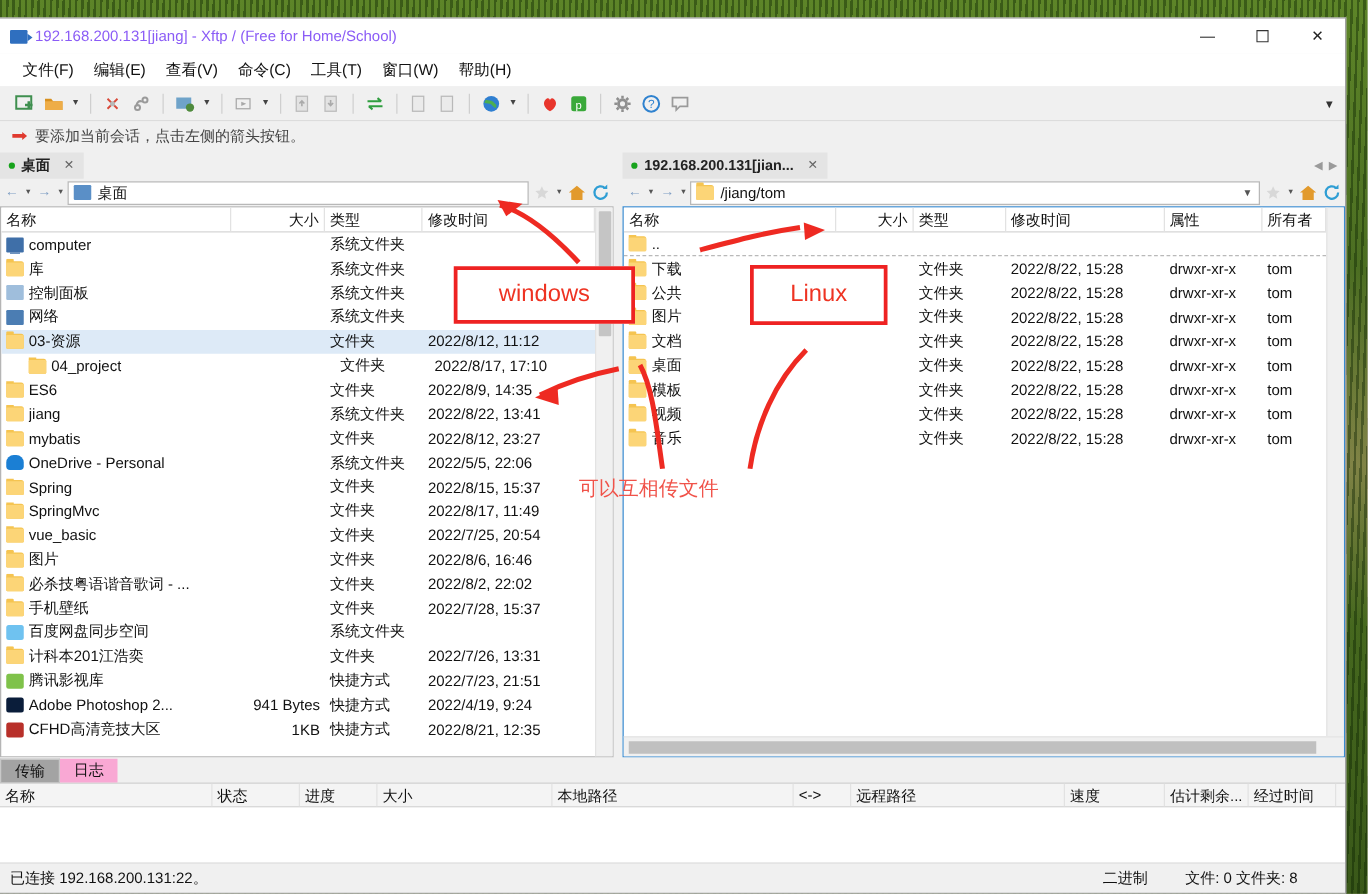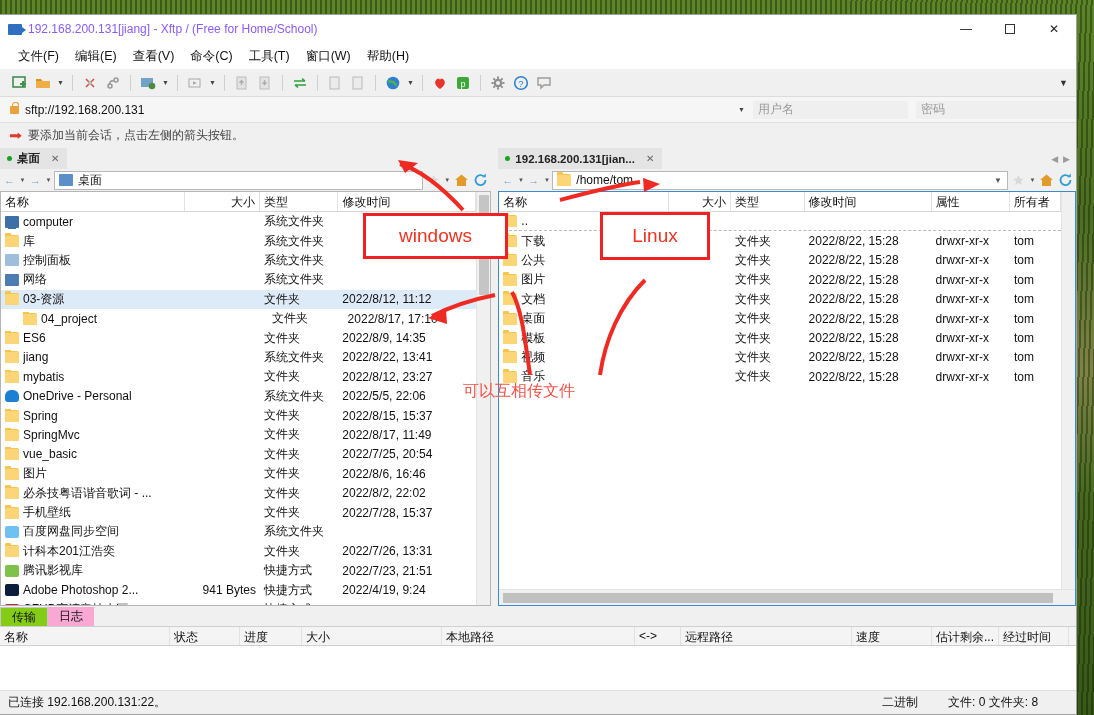"sftp://192.168.200.131" div.addrbar { html: <div> <div> <span></span> <span>sftp://192.168.200.131</span> </div> <div>▼</div> <div>用户名</div> <div></div> <div>密码</div> </div> -> none }
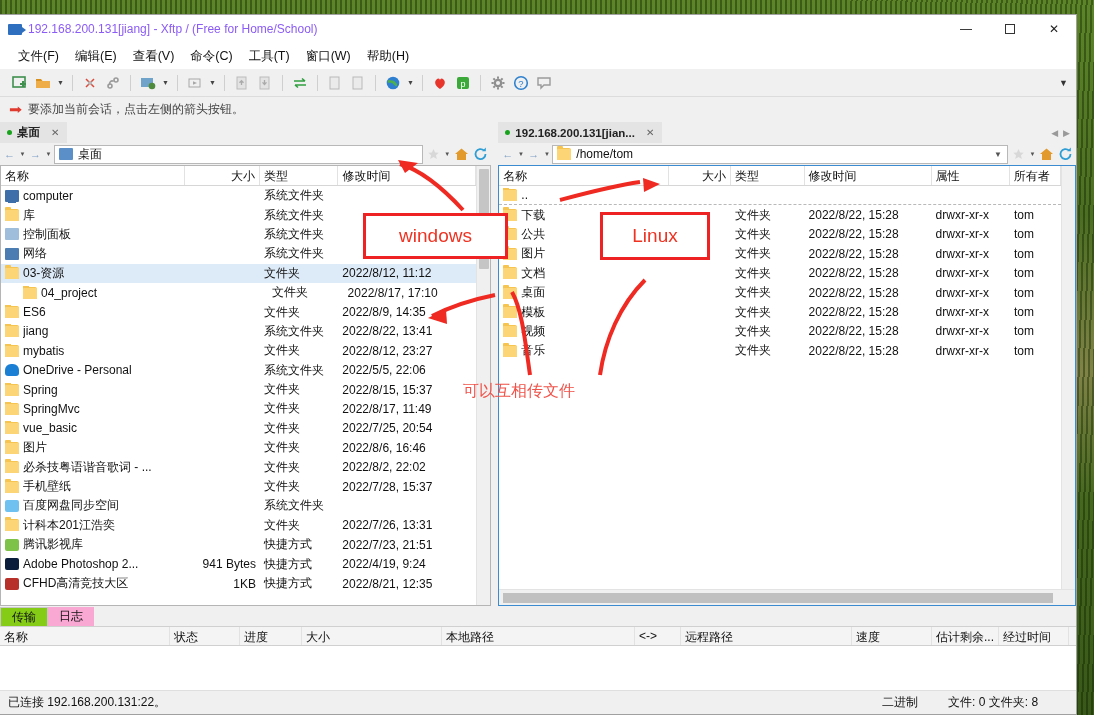"/home/tom" span { text: /home/tom -> /jiang/tom }
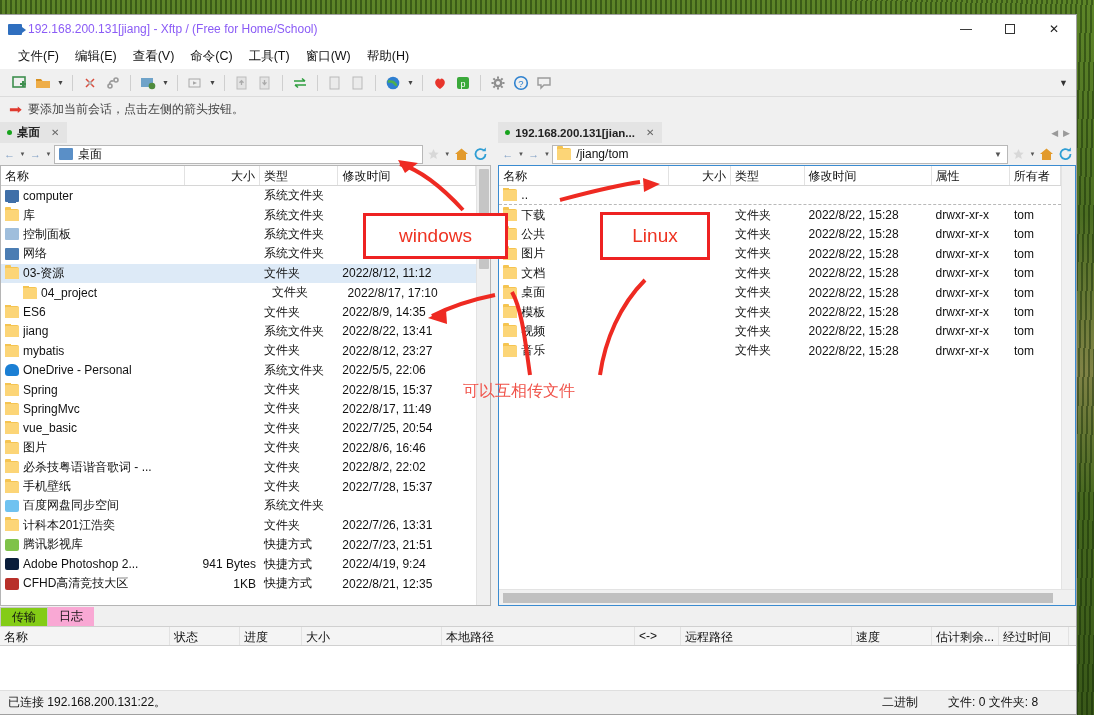"传输" .xtab.active { background: #84cc16 -> #a3a3a3 }
